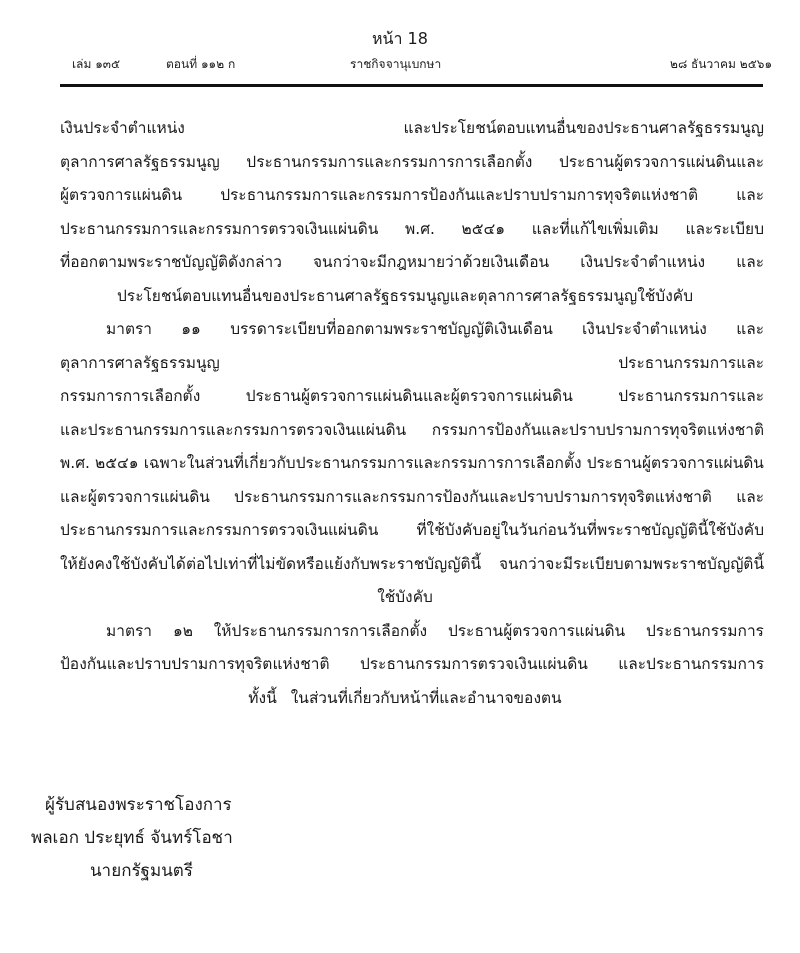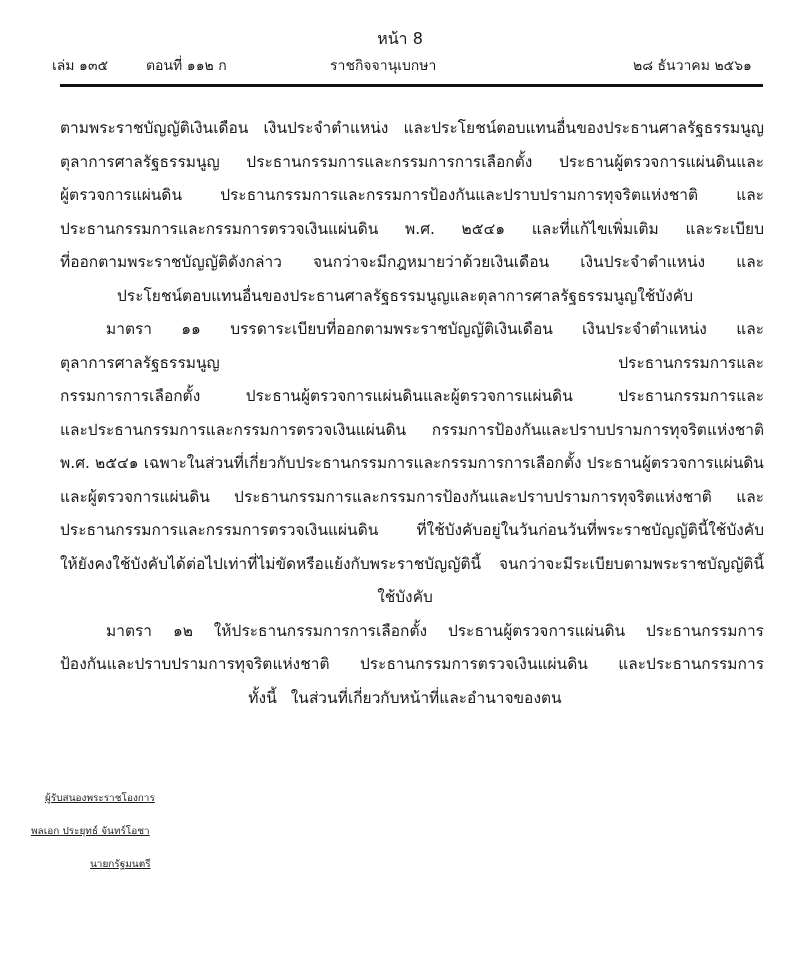"หน้า 8" div.page-num { text: 8 -> 18 }
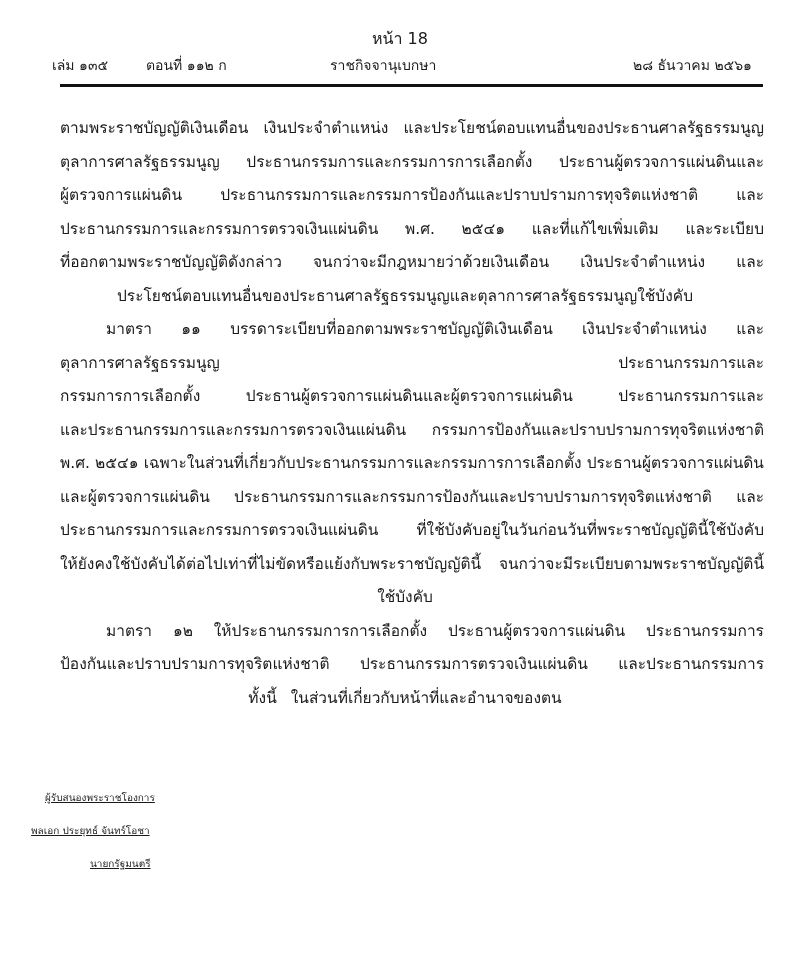"เล่ม ๑๓๕" .header-row { font-size: 14px -> 12px; left: 52px -> 72px }
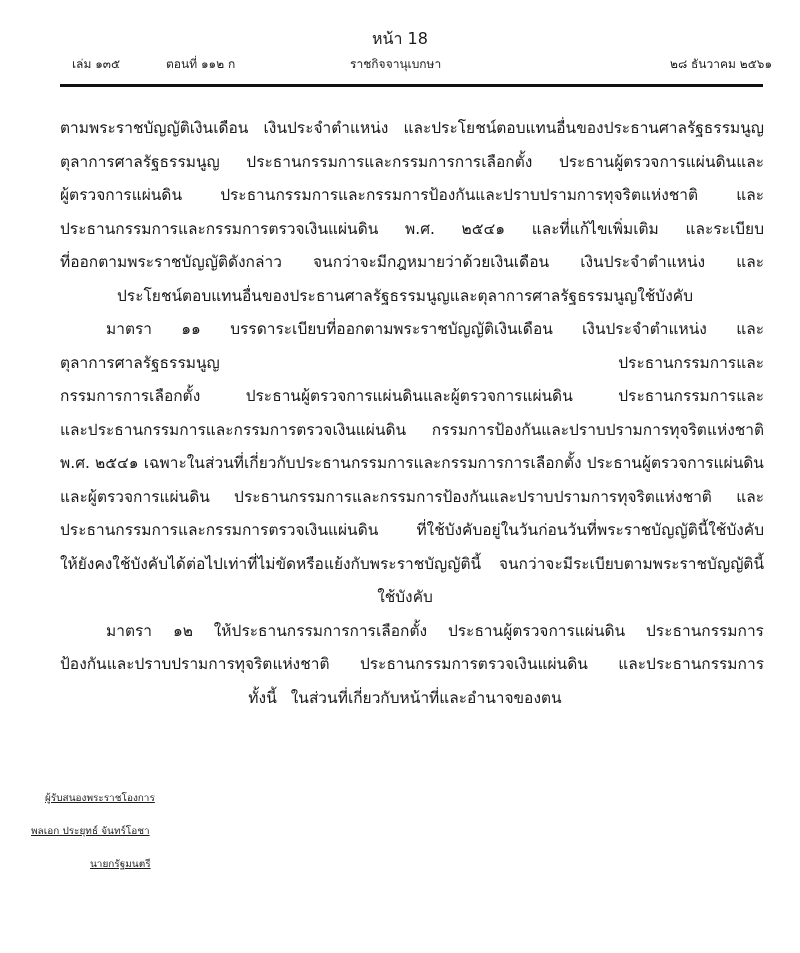"ตามพระราชบัญญัติเงินเดือน" span { html: <span>ตามพระราชบัญญัติเงินเดือน</span> -> none }
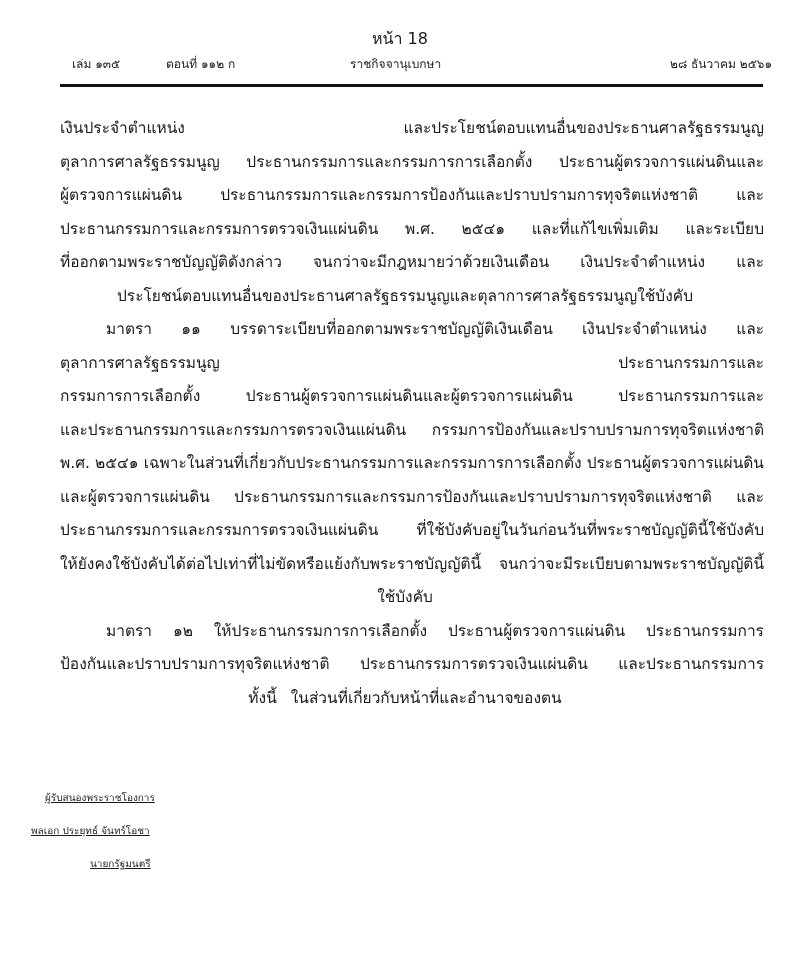"ผู้รับสนองพระราชโองการ" .sig { font-size: 10px -> 17px; text-decoration: underline -> none }
